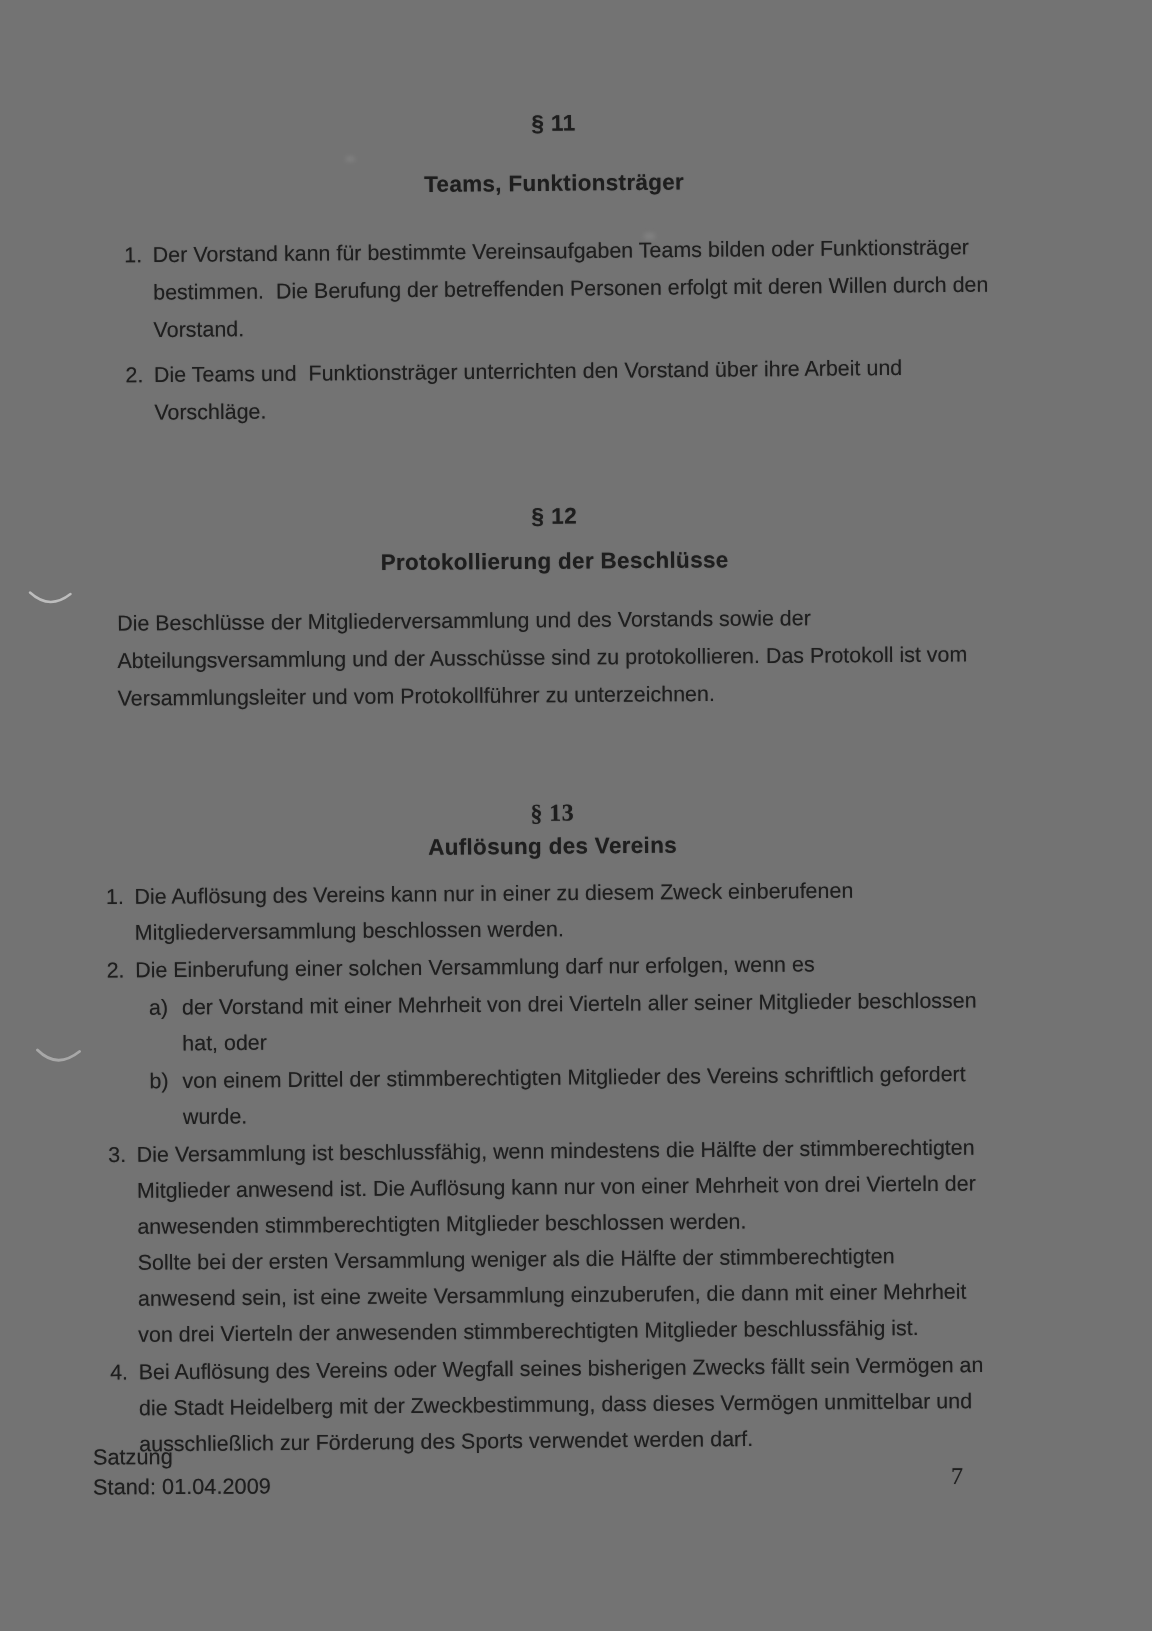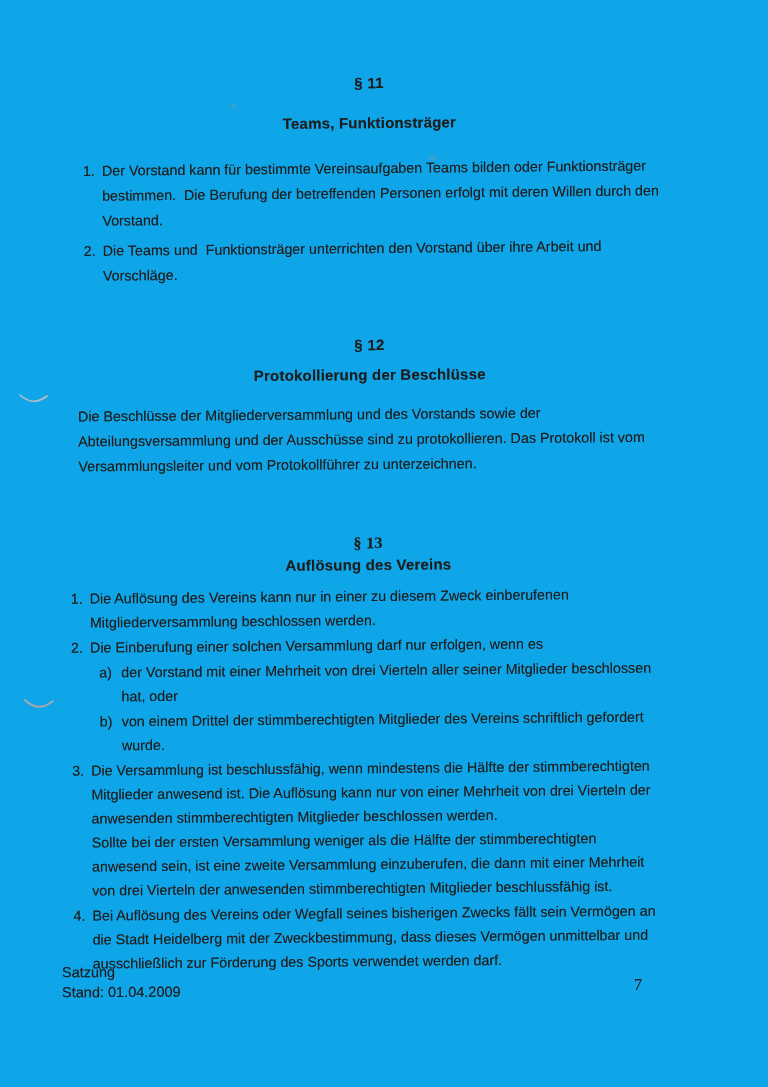"§ 11" .sheet { background: #0ea5e9 -> #737373 }
